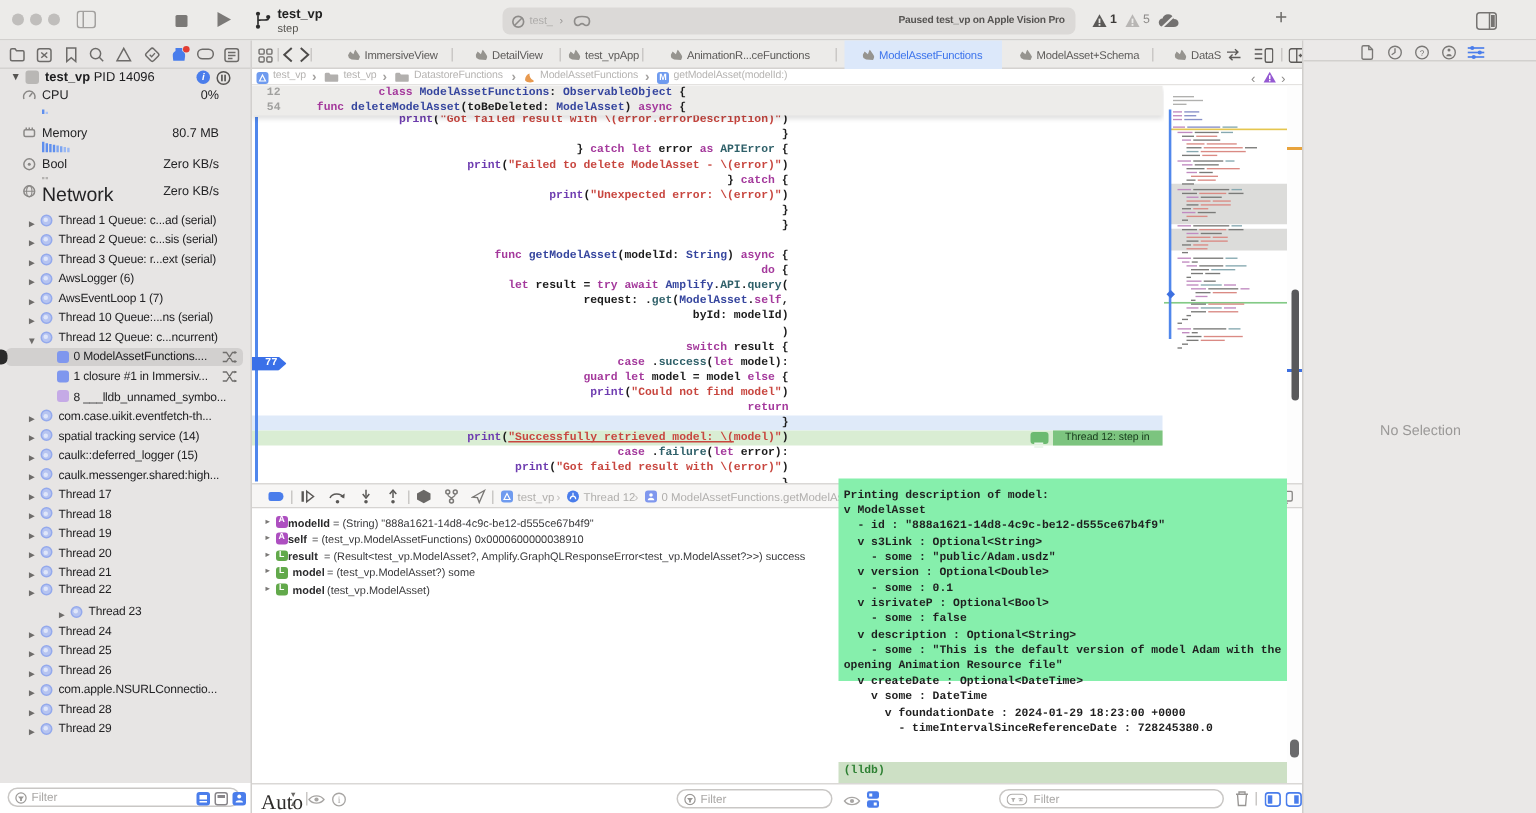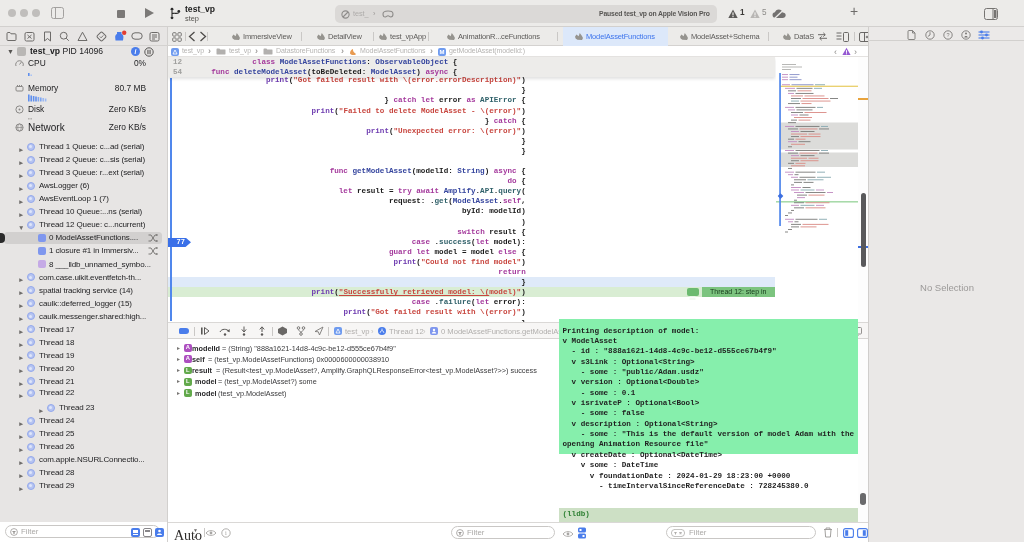"12" pre.codepre { text-align: center -> right }
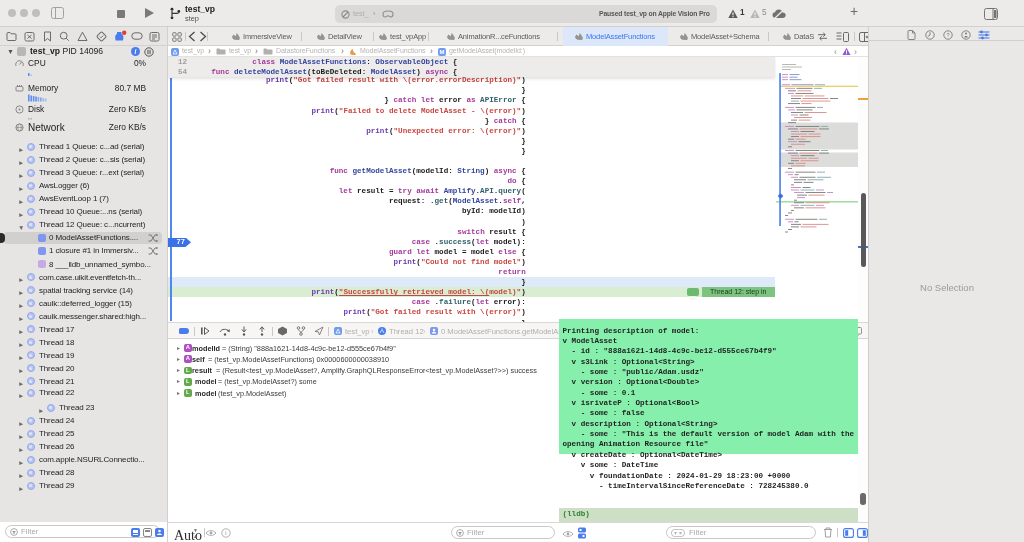"Disk" span.abs { text: Disk -> Bool }
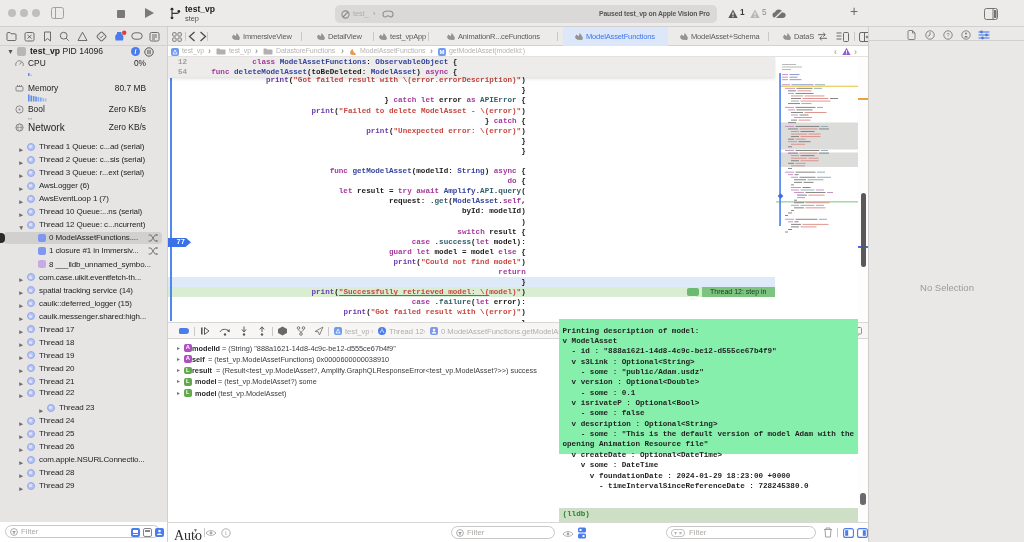"Network" span.abs { font-size: 10px -> 13px }
